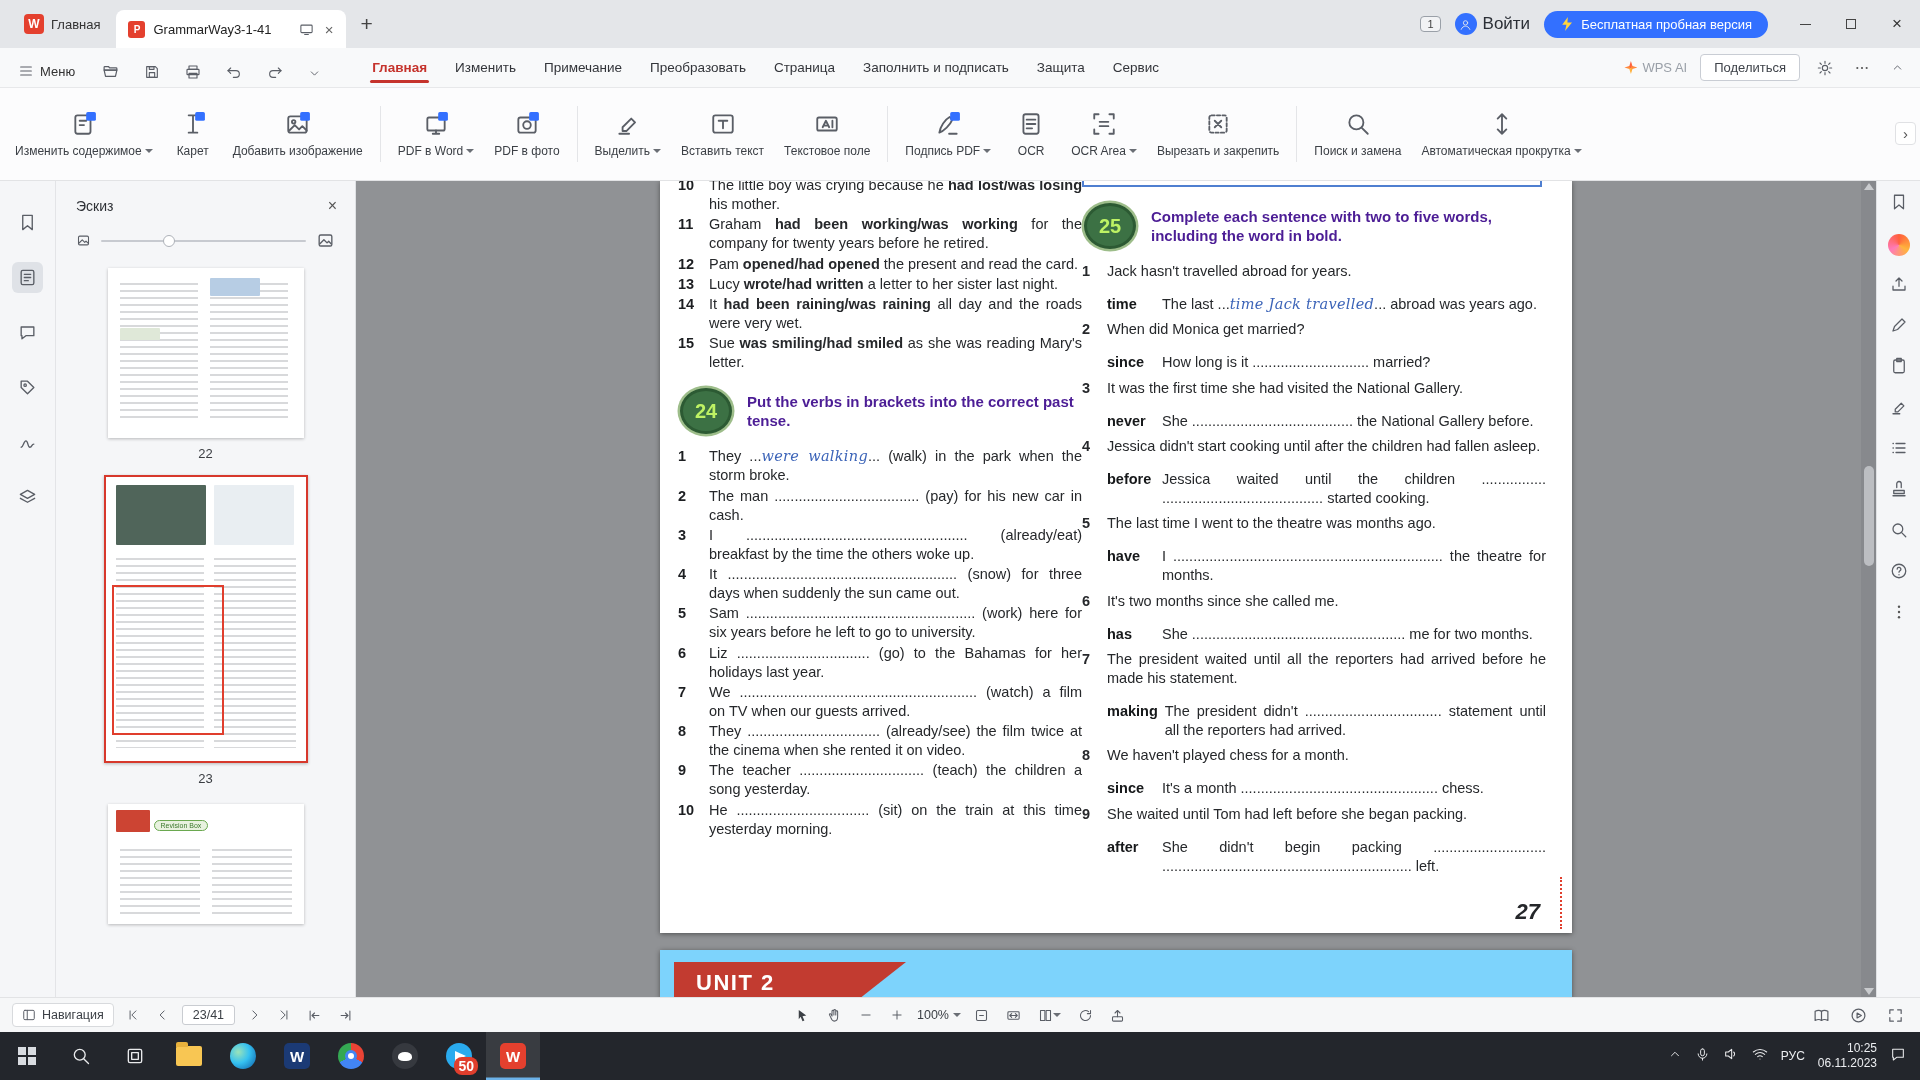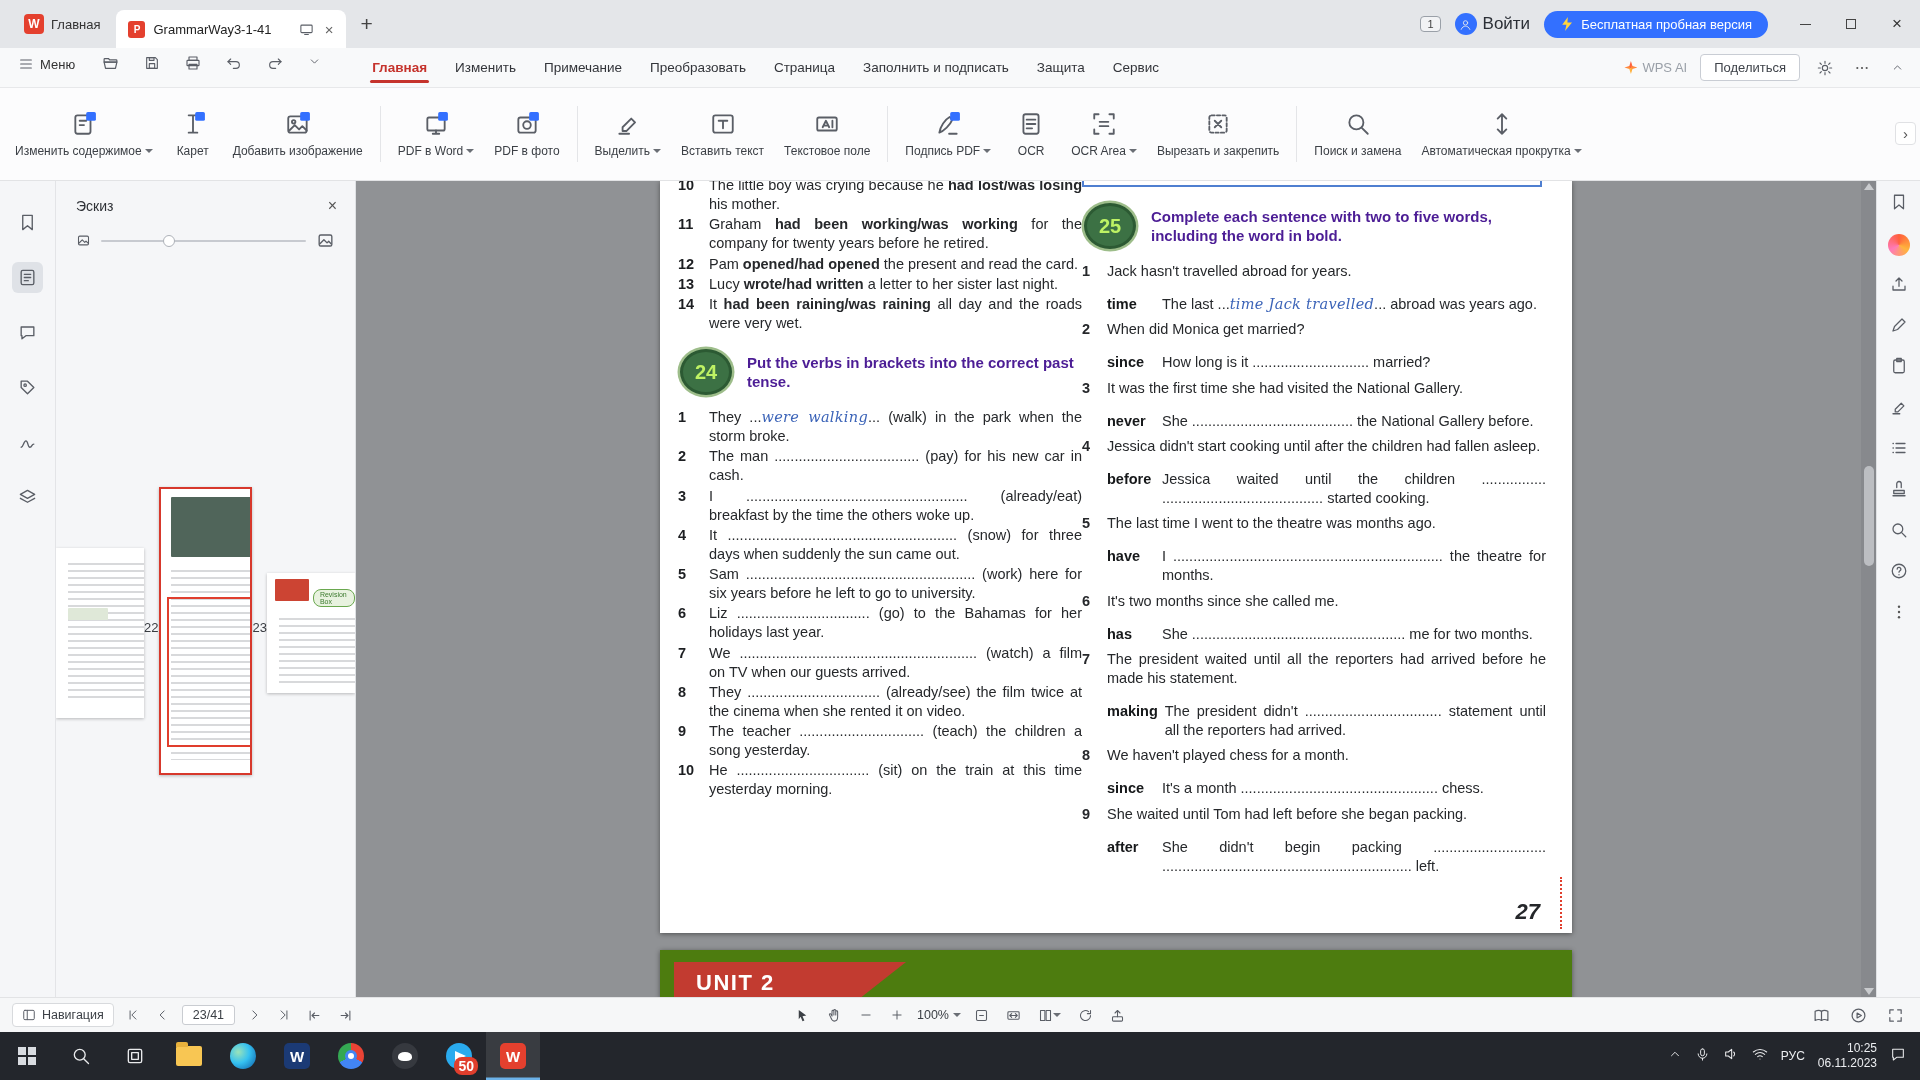"Меню" .mb-left { align-items: flex-start -> flex-end }
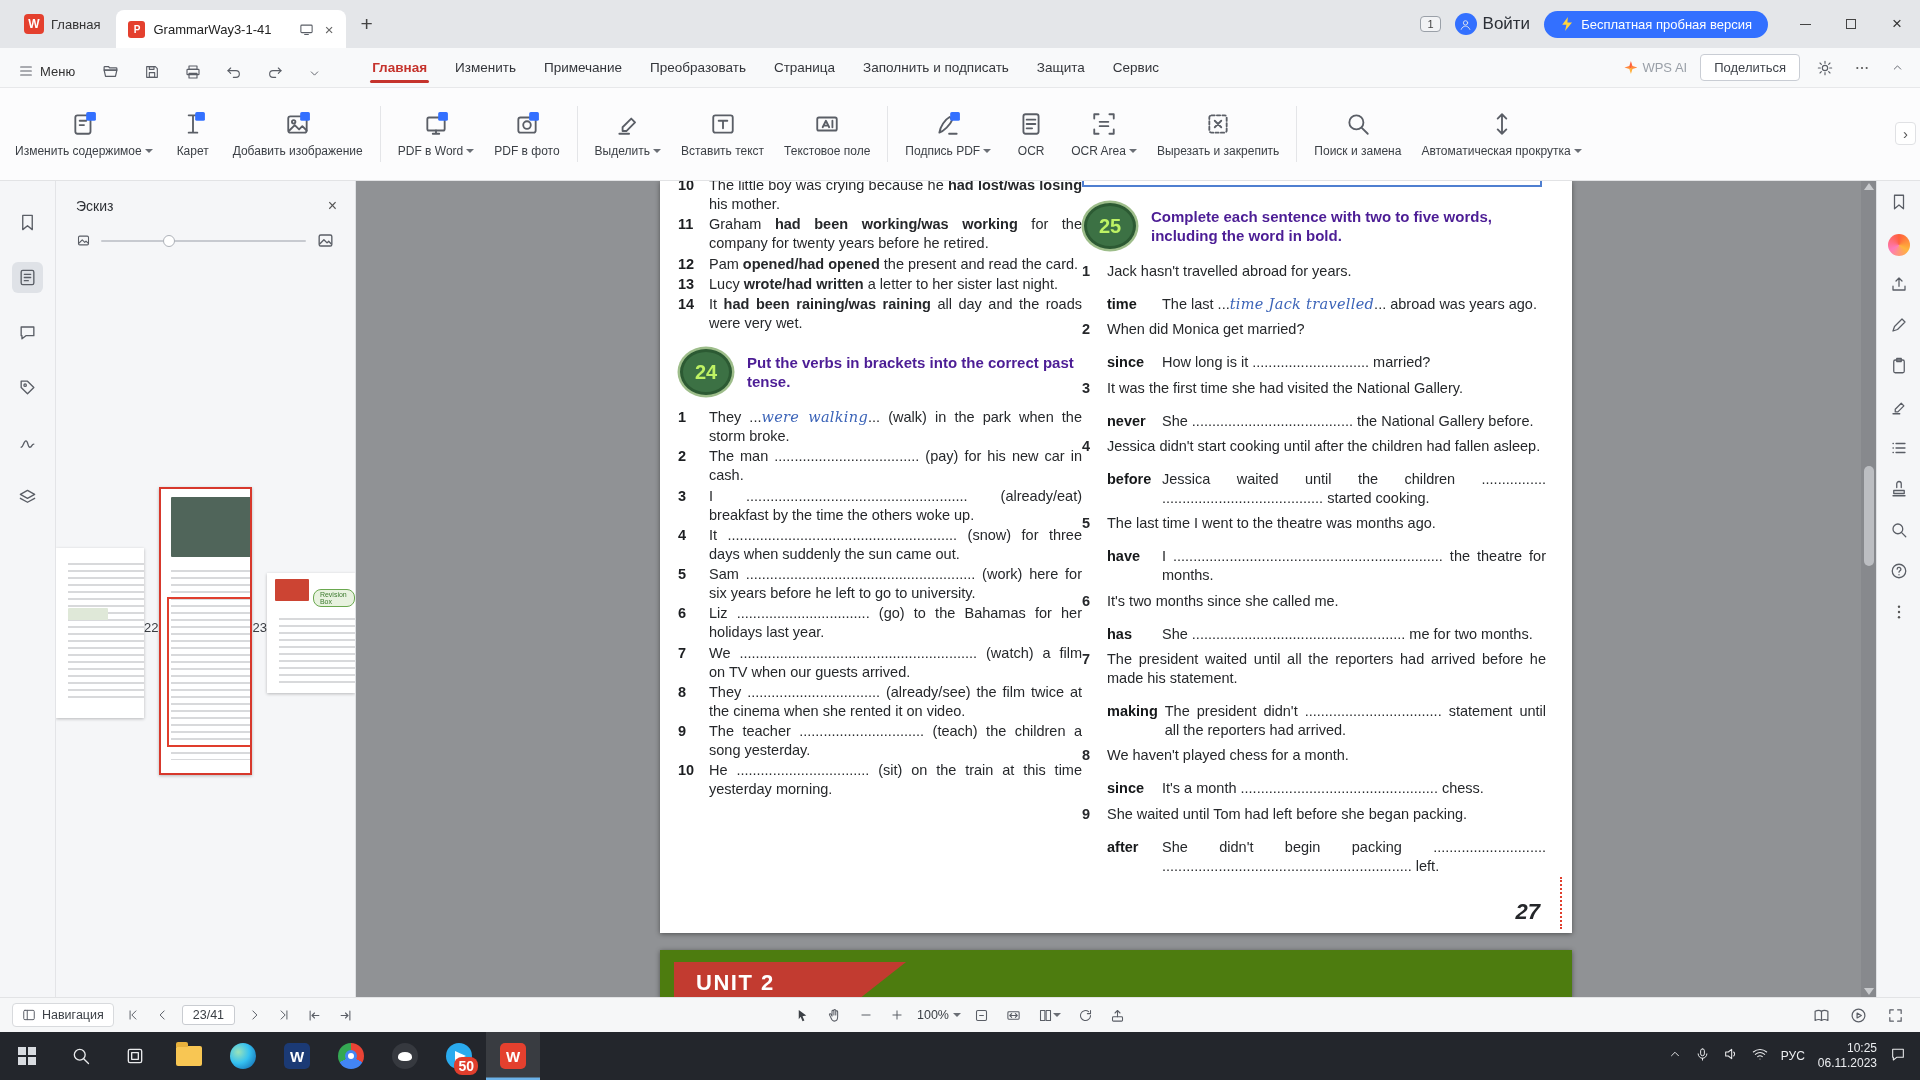"15" div.xitem { html: none -> <div> <span>15</span> <span><span>Sue </span><span>was smiling/had smiled</span><span> as she was reading Mary's letter.</span></span> </div> }
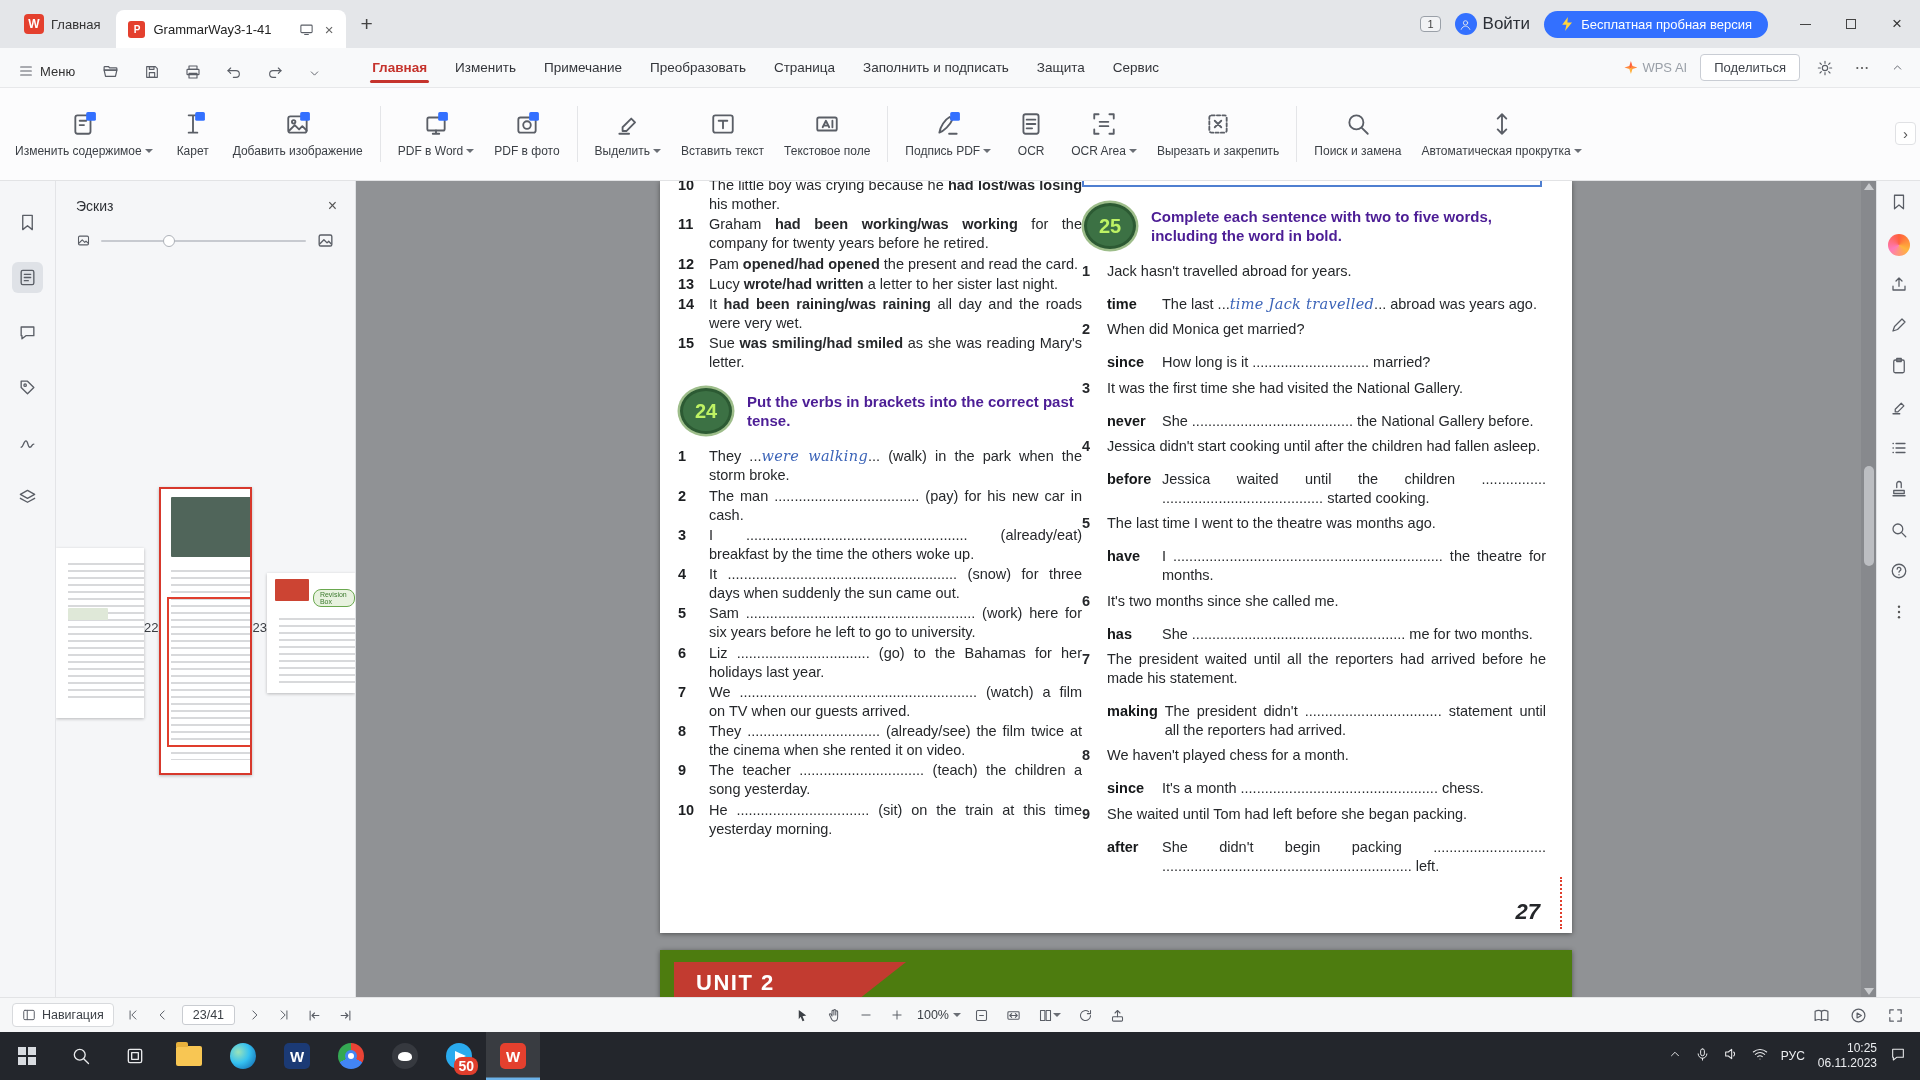"22" .tp-scroll { flex-direction: row -> column }
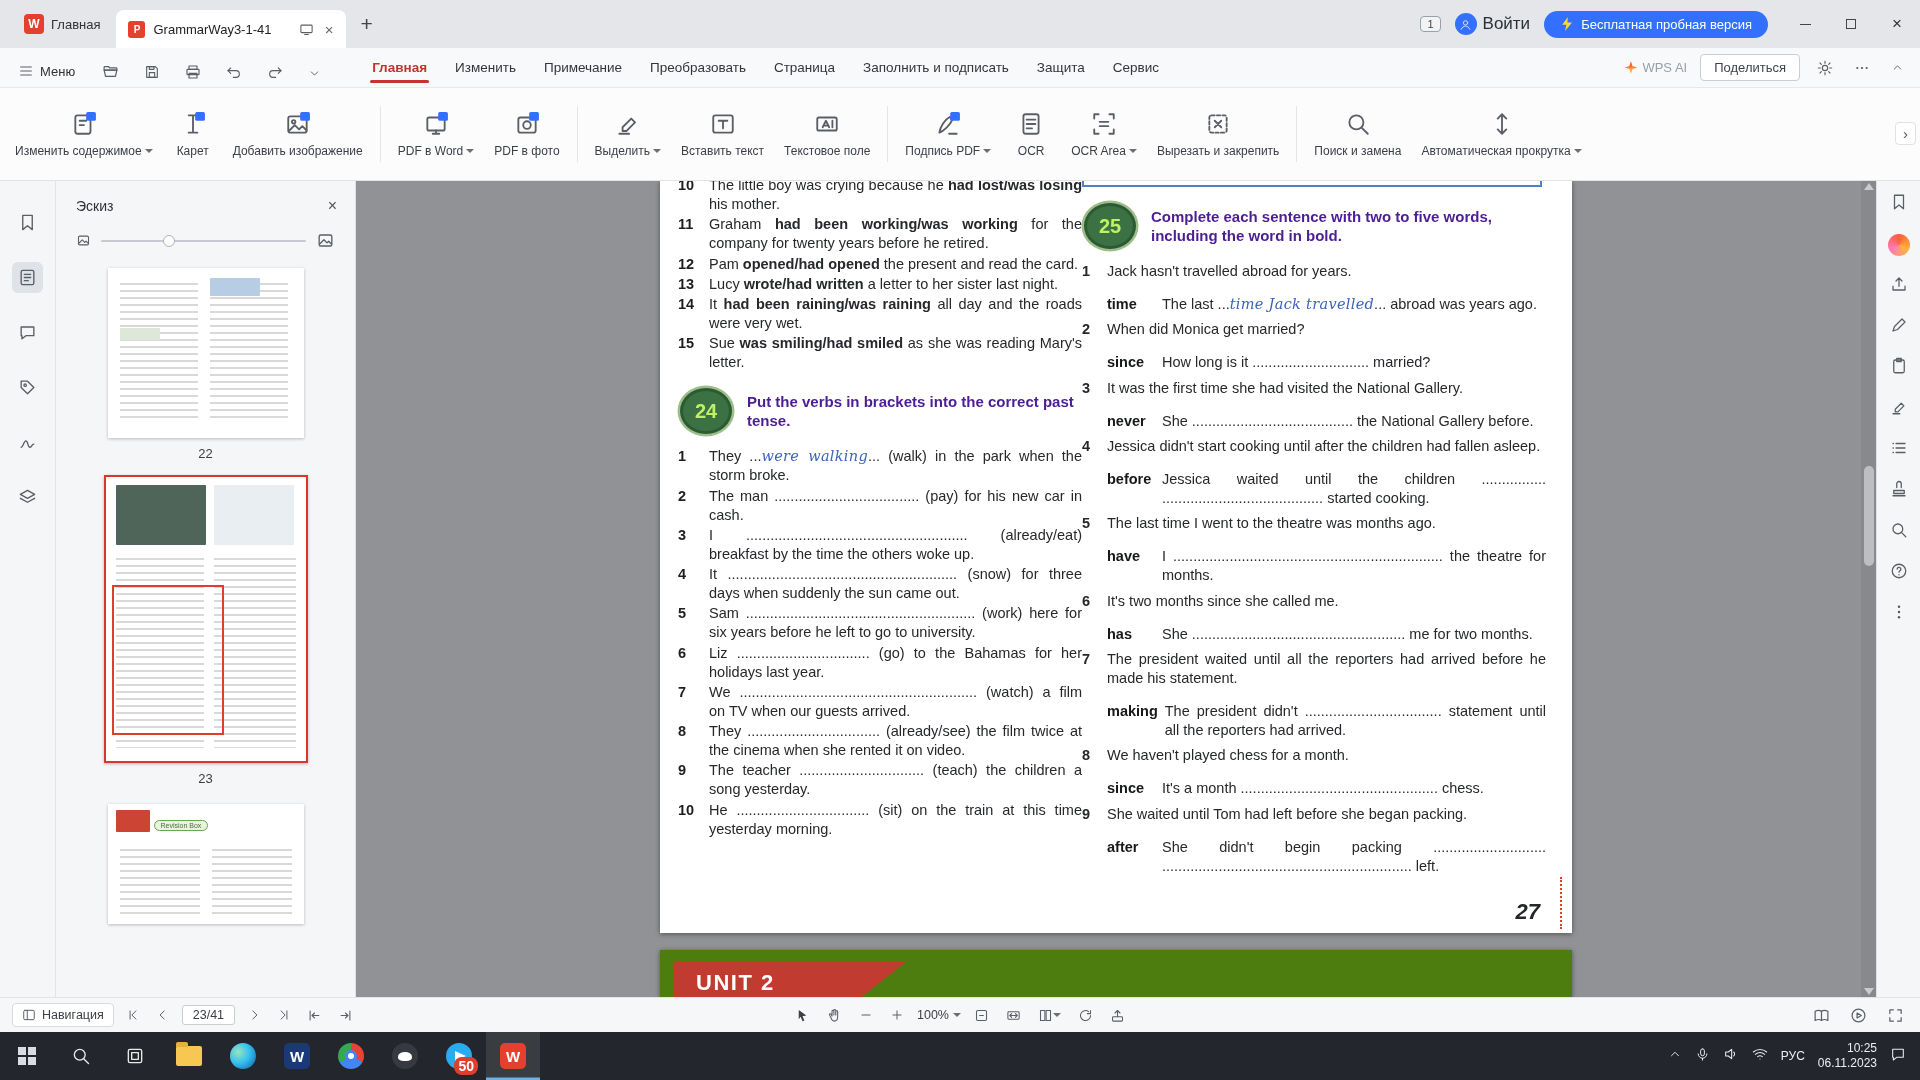"UNIT 2" .page2 { background: #4d7c0f -> #7dd3fc }
